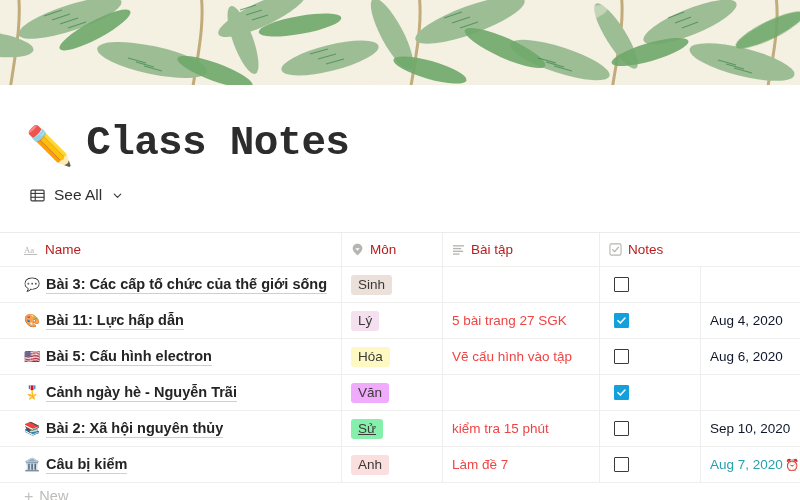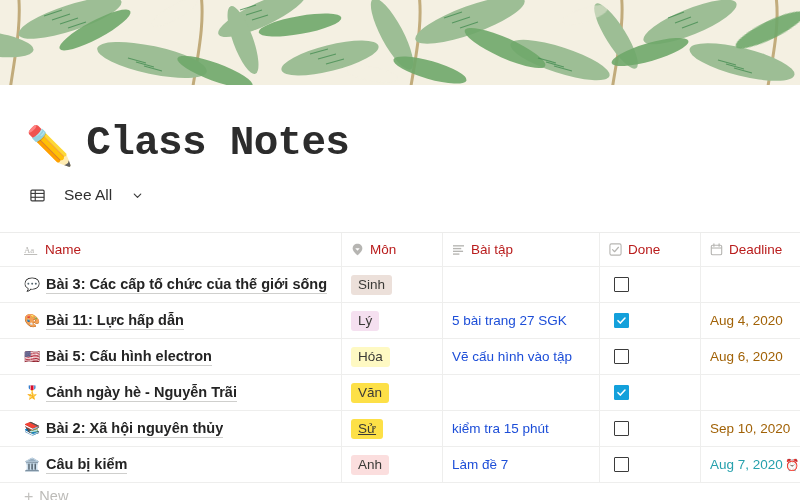"See All" .view-bar { gap: 19px -> 9px }
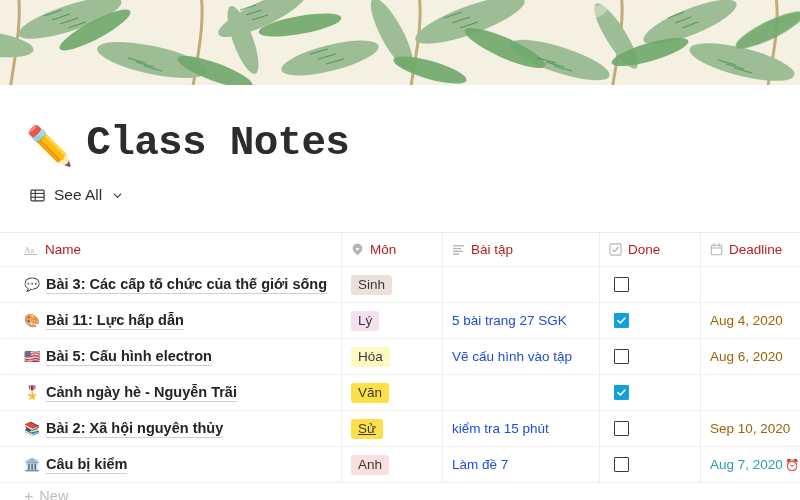"Done" span.hdr-label { text: Done -> Notes }
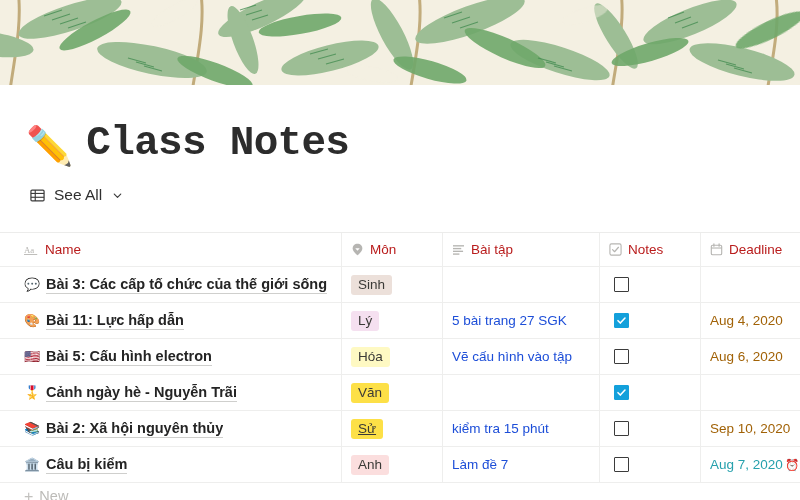"Deadline" div.tcell { html: <div> <span> <span> <svg> <rect></rect> <line></line> <line></line> <line></line> </svg> </span> <span>Deadline</span> </span> </div> -> none }
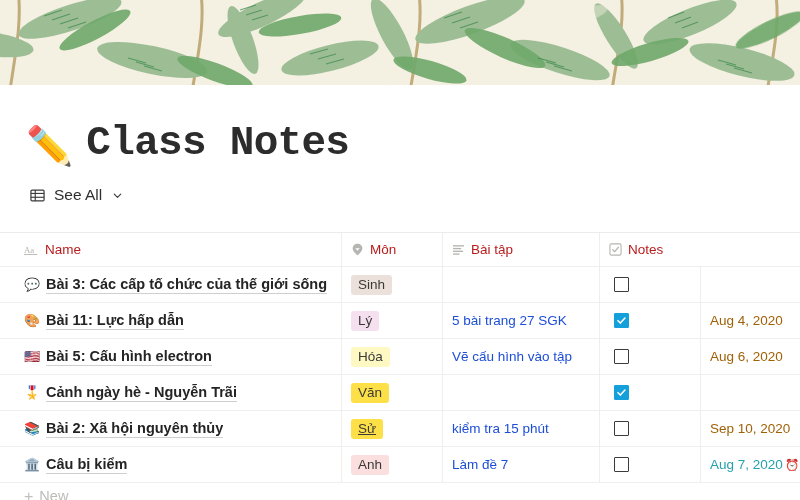"5 bài trang 27 SGK" .hw-text { color: #1d4ed8 -> #ef4444 }
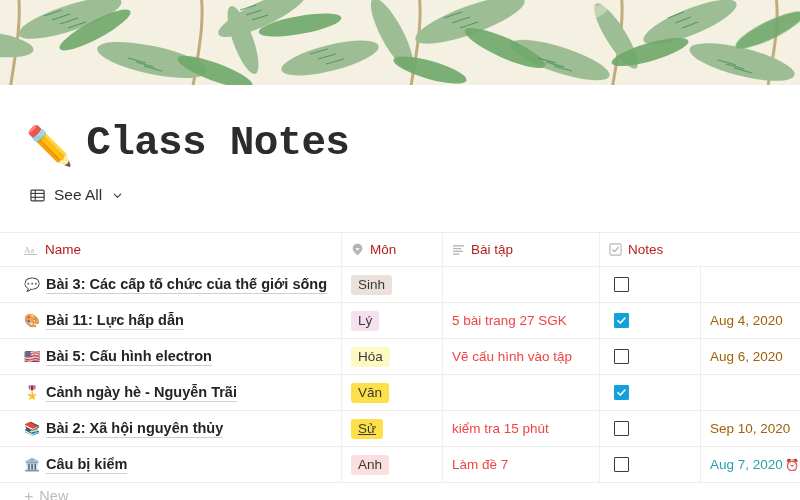"Aug 4, 2020" .dl-text { color: #a16207 -> #0f172a }
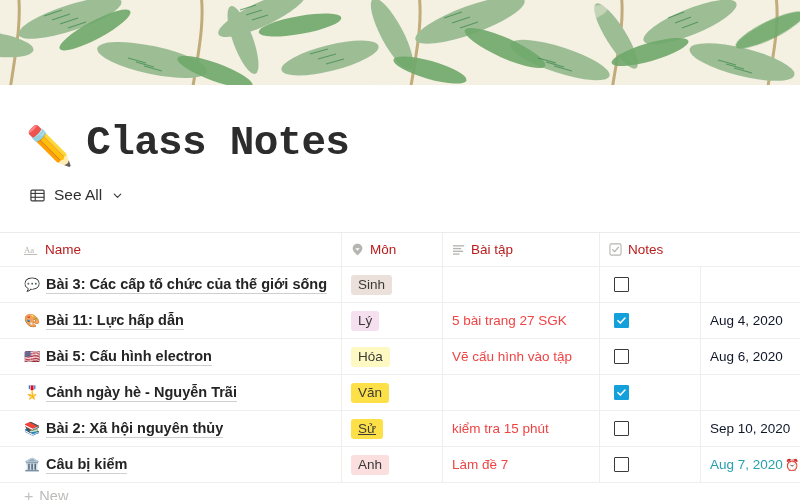"Văn" span.tag { background: #fde047 -> #f0abfc }
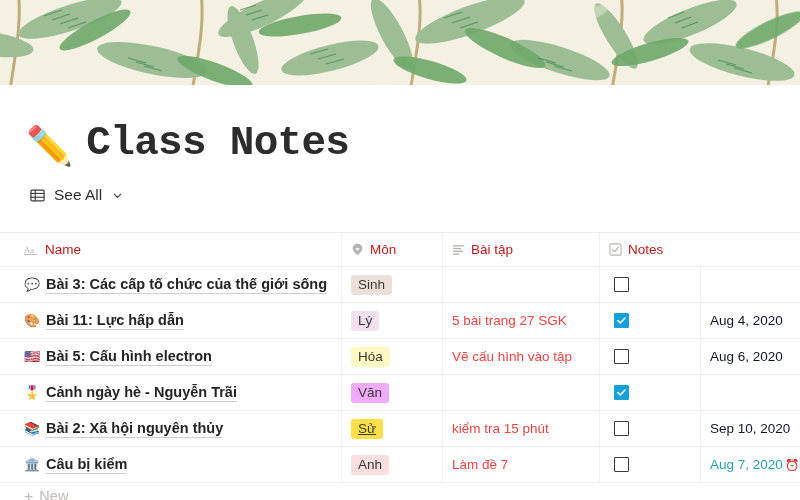"Sử" span.tag { background: #fde047 -> #86efac }
